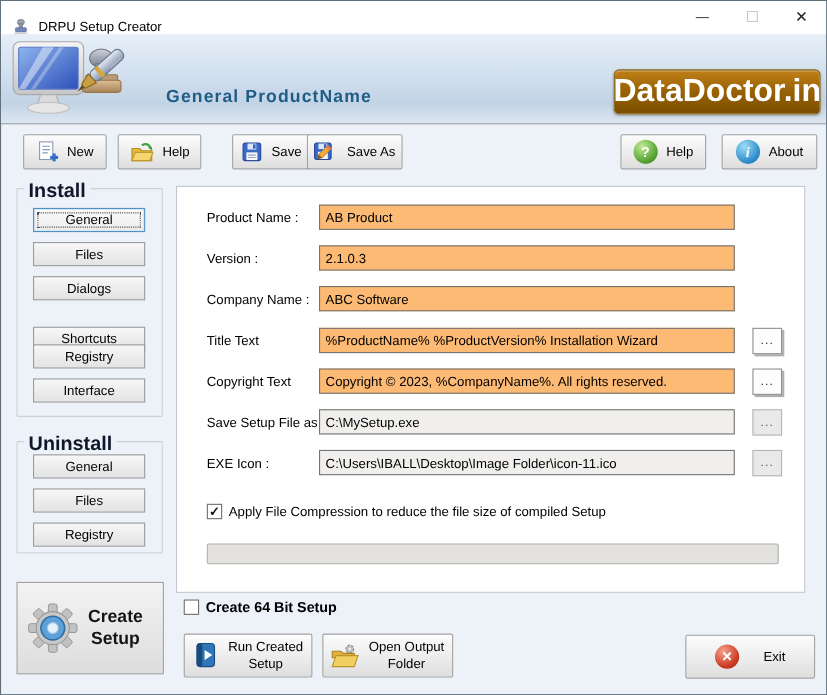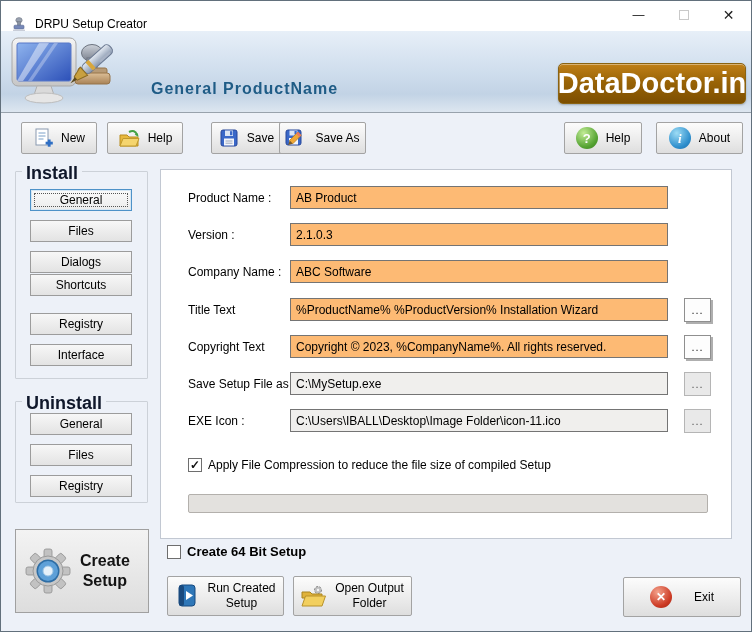"Shortcuts" button.side-btn { top: 102px -> 125px }
